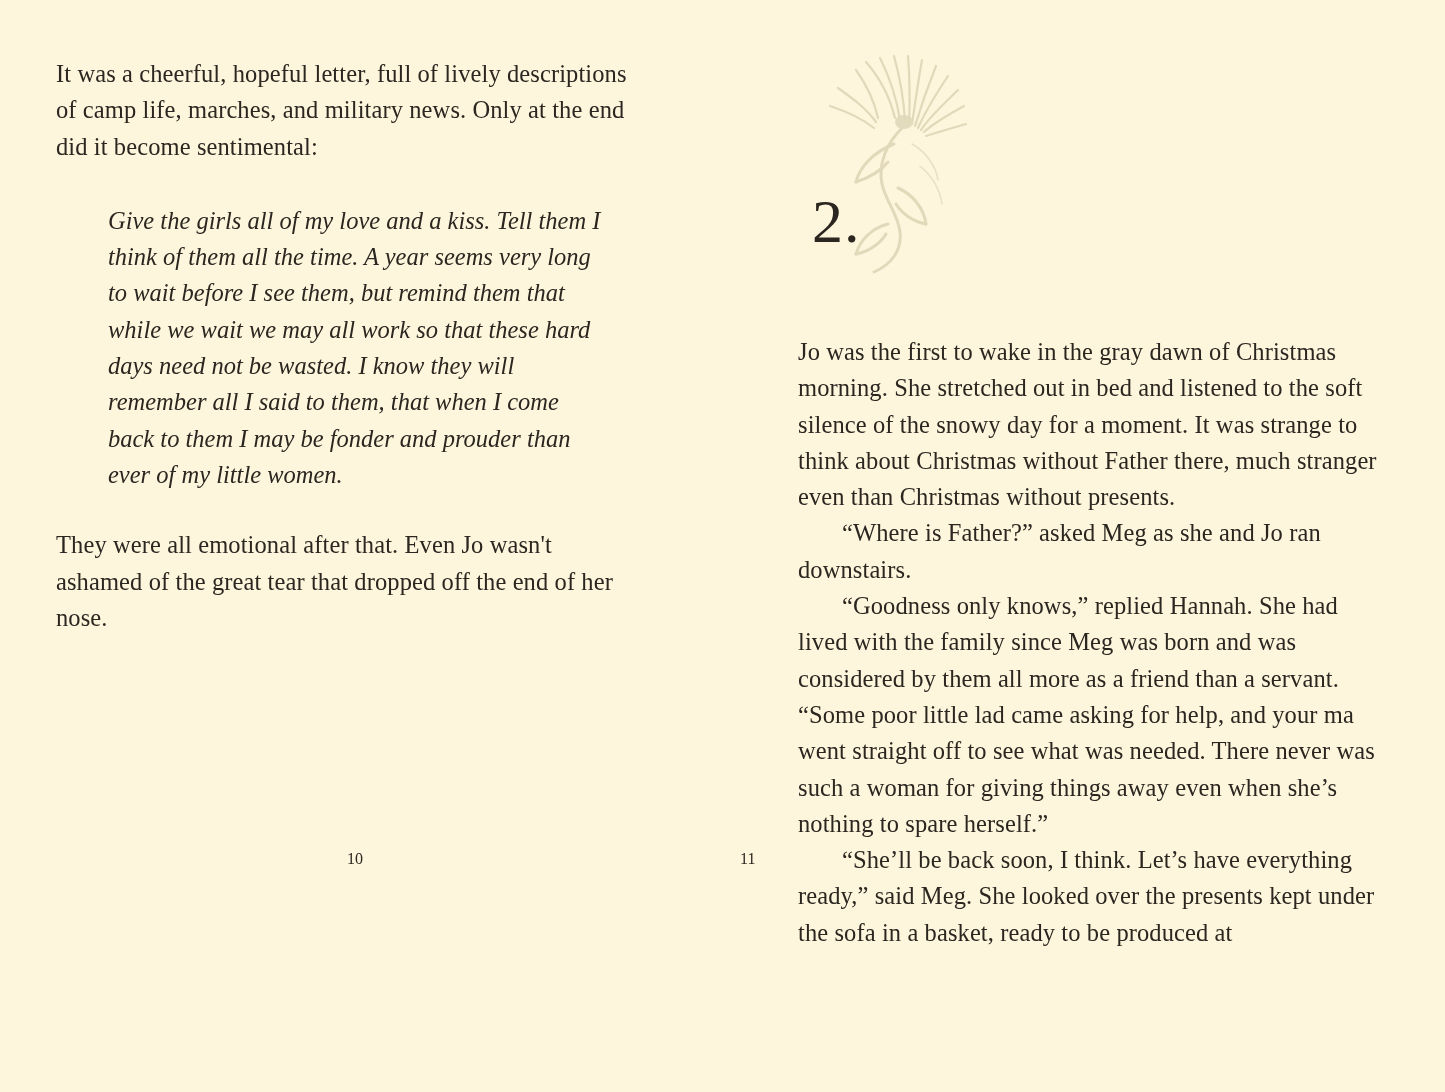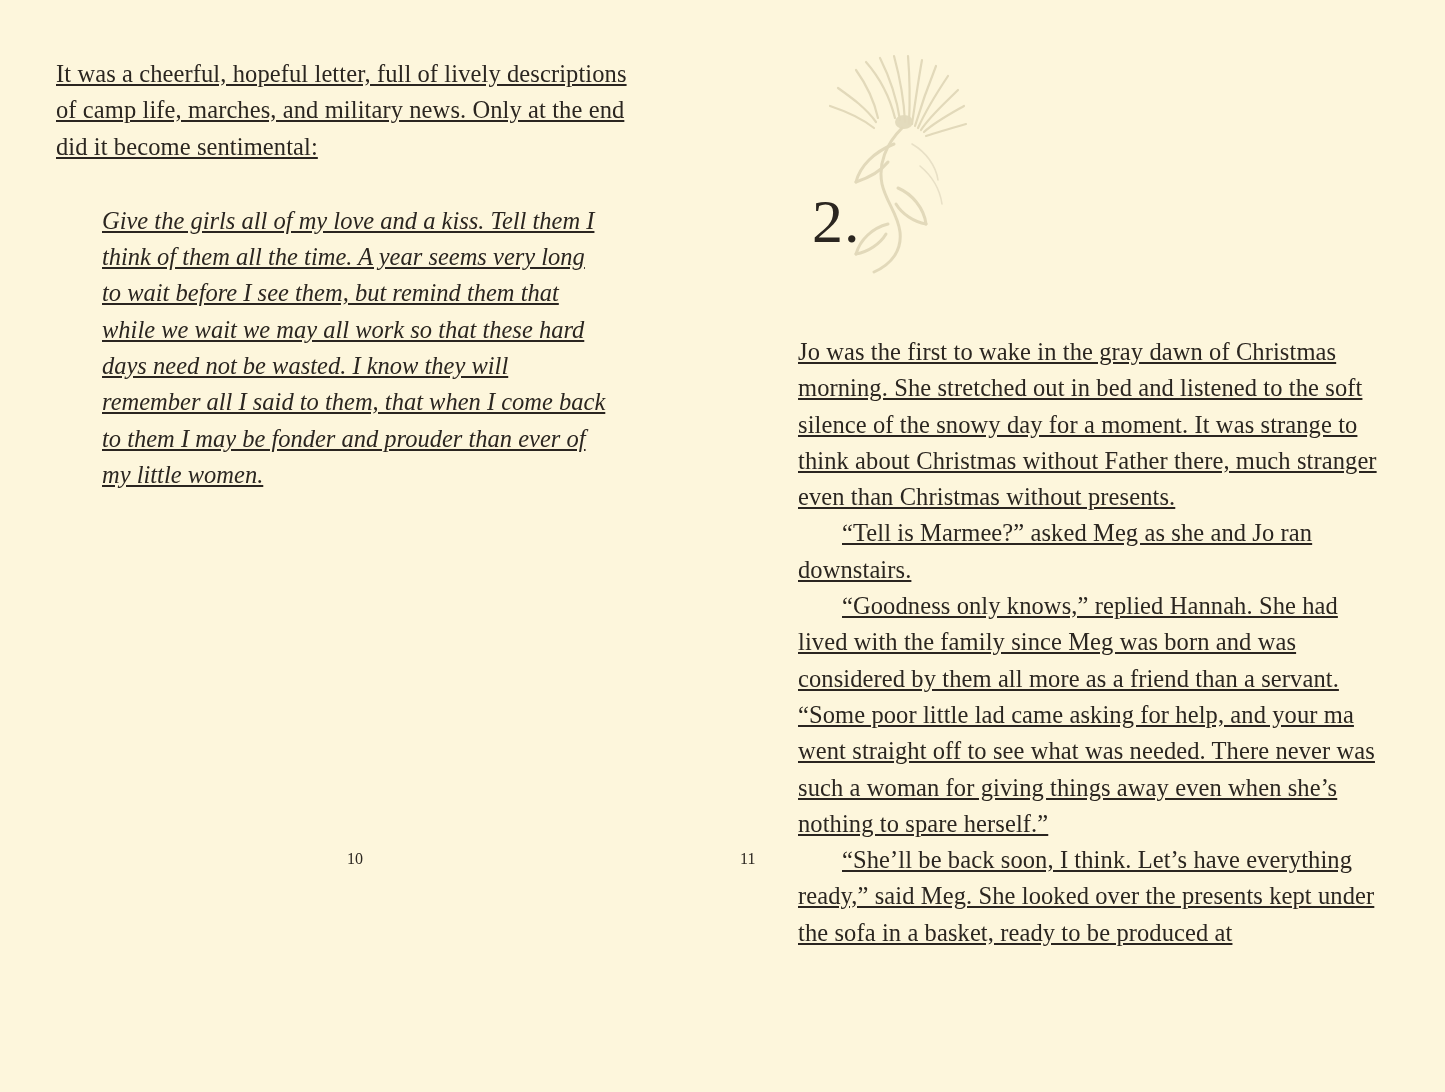"It was a cheerful, hopeful" .page { text-decoration: underline -> none }
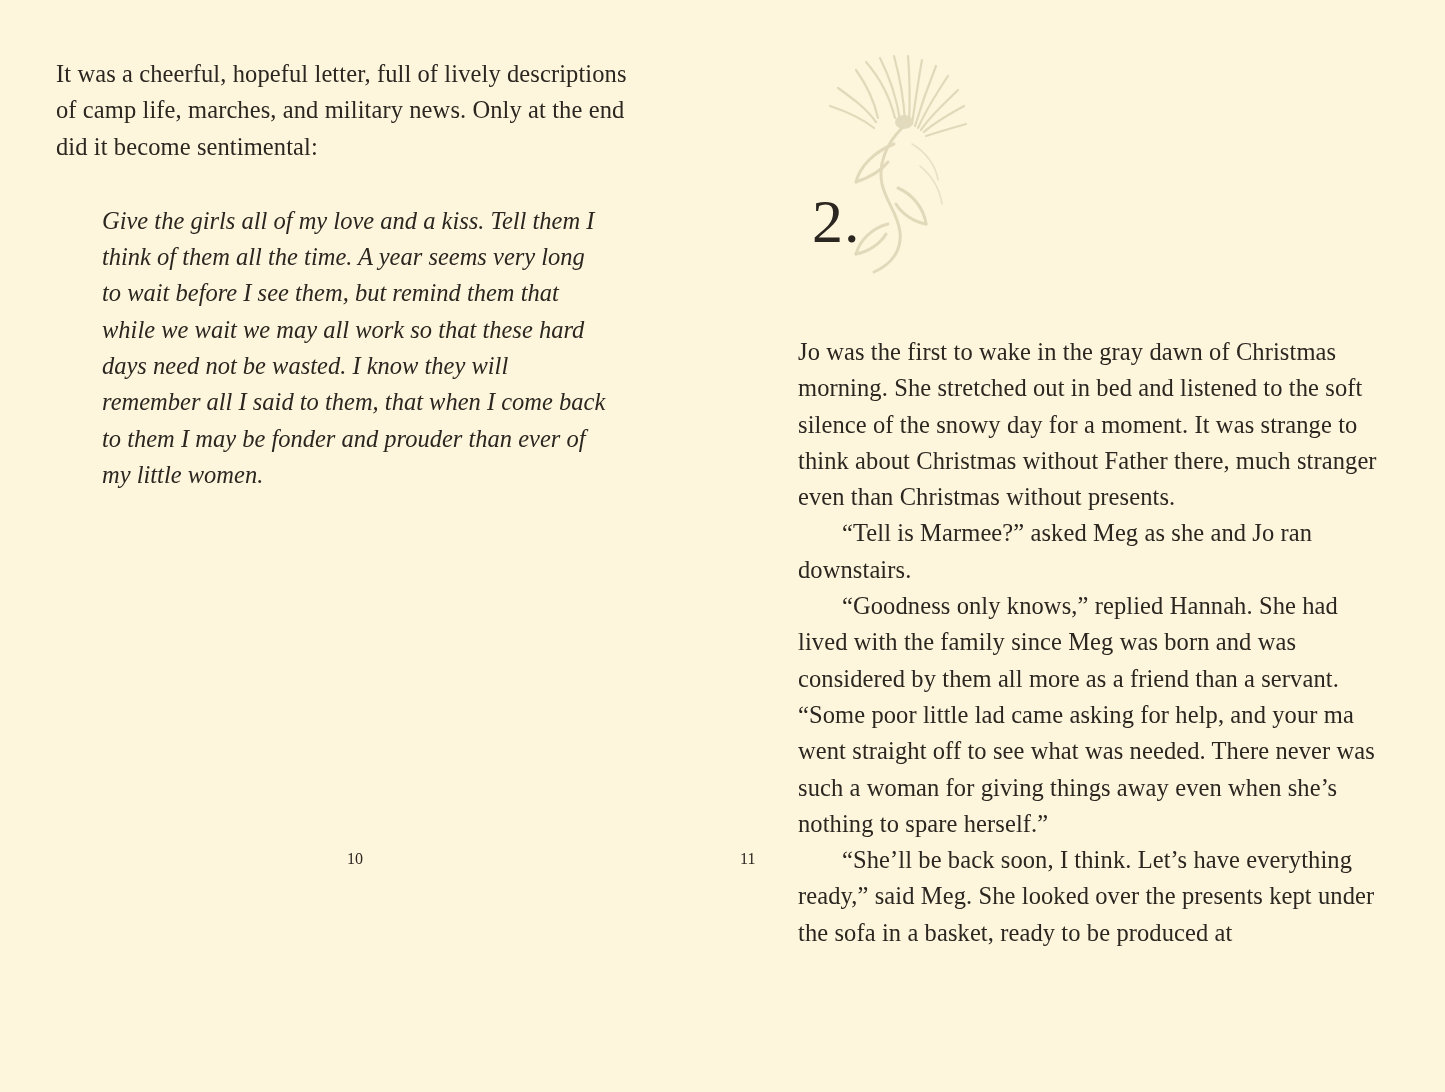"Give the girls all of" .letter p { margin: 0 -> 6px }
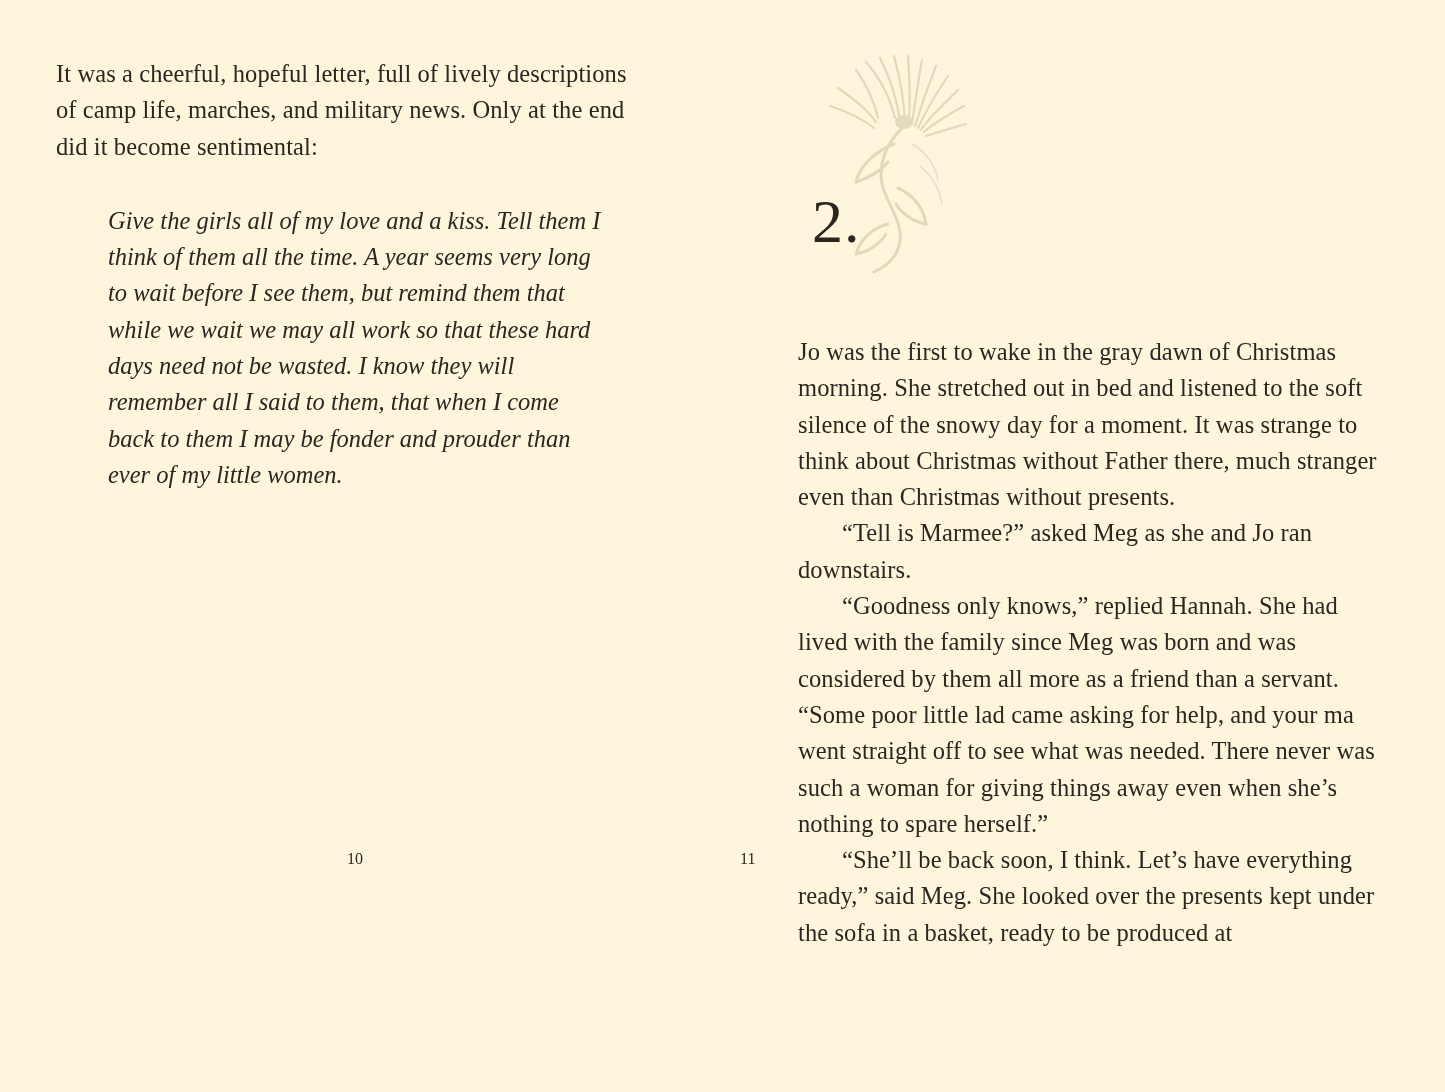"They were all emotional after" div.body-text { html: none -> <div> <p>They were all emotional after that. Even Jo wasn't ashamed of the great tear that dropped off the end of her nose.</p> </div> }
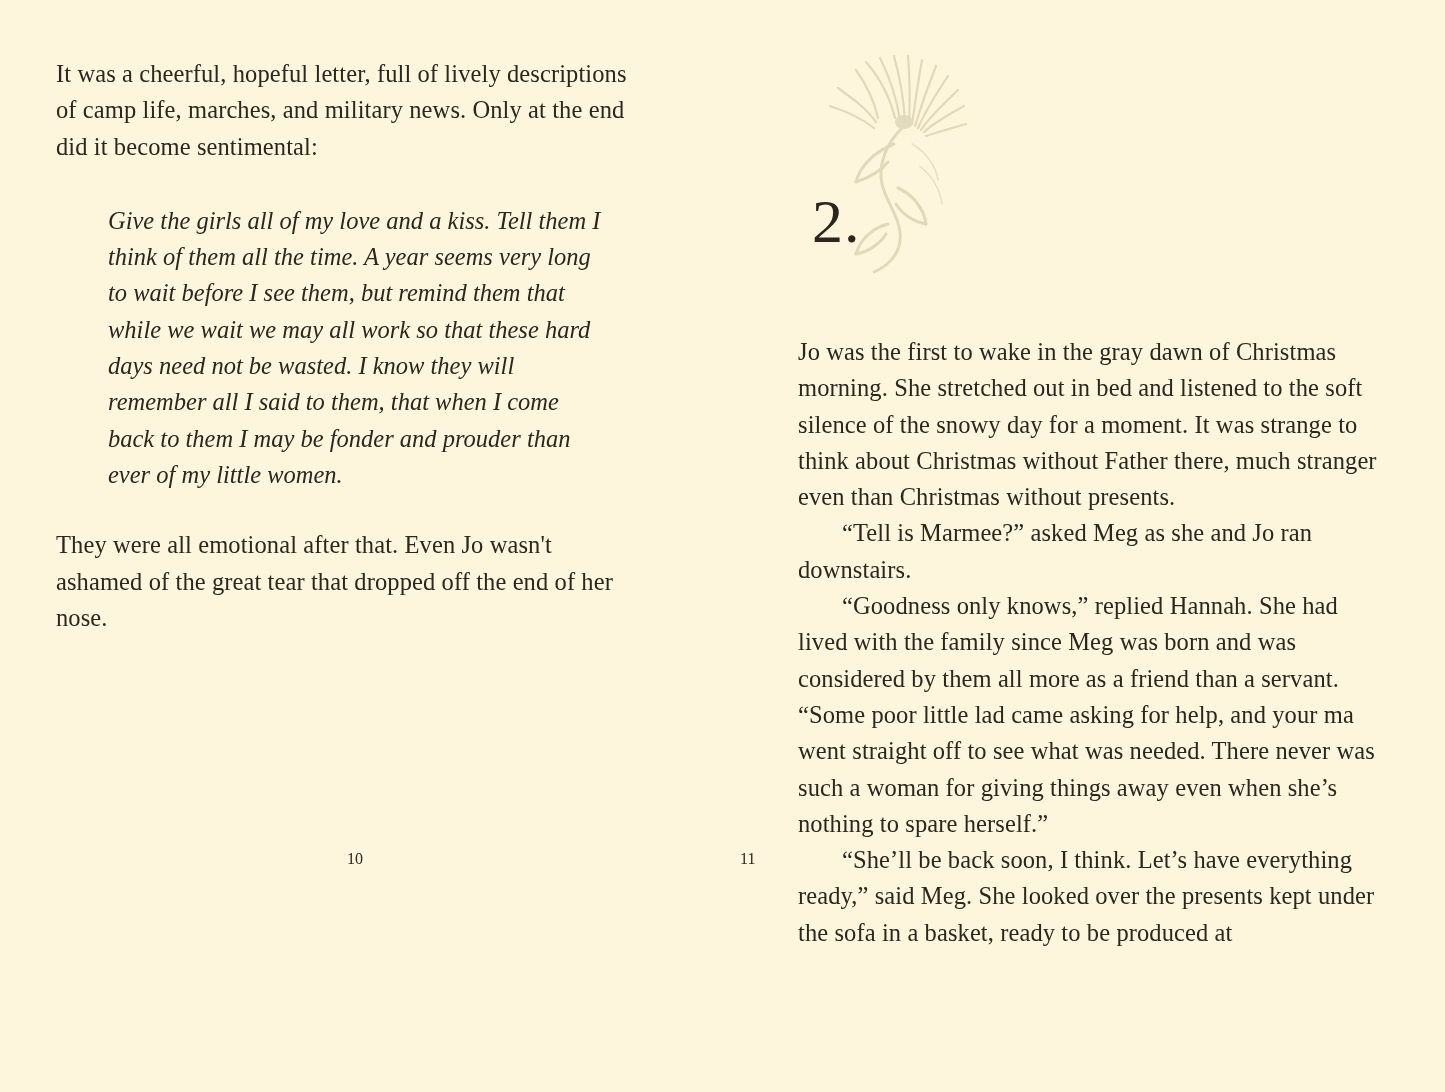"“Tell is Marmee?” asked Meg" p { text: Tell is Marmee -> Where is Father }
